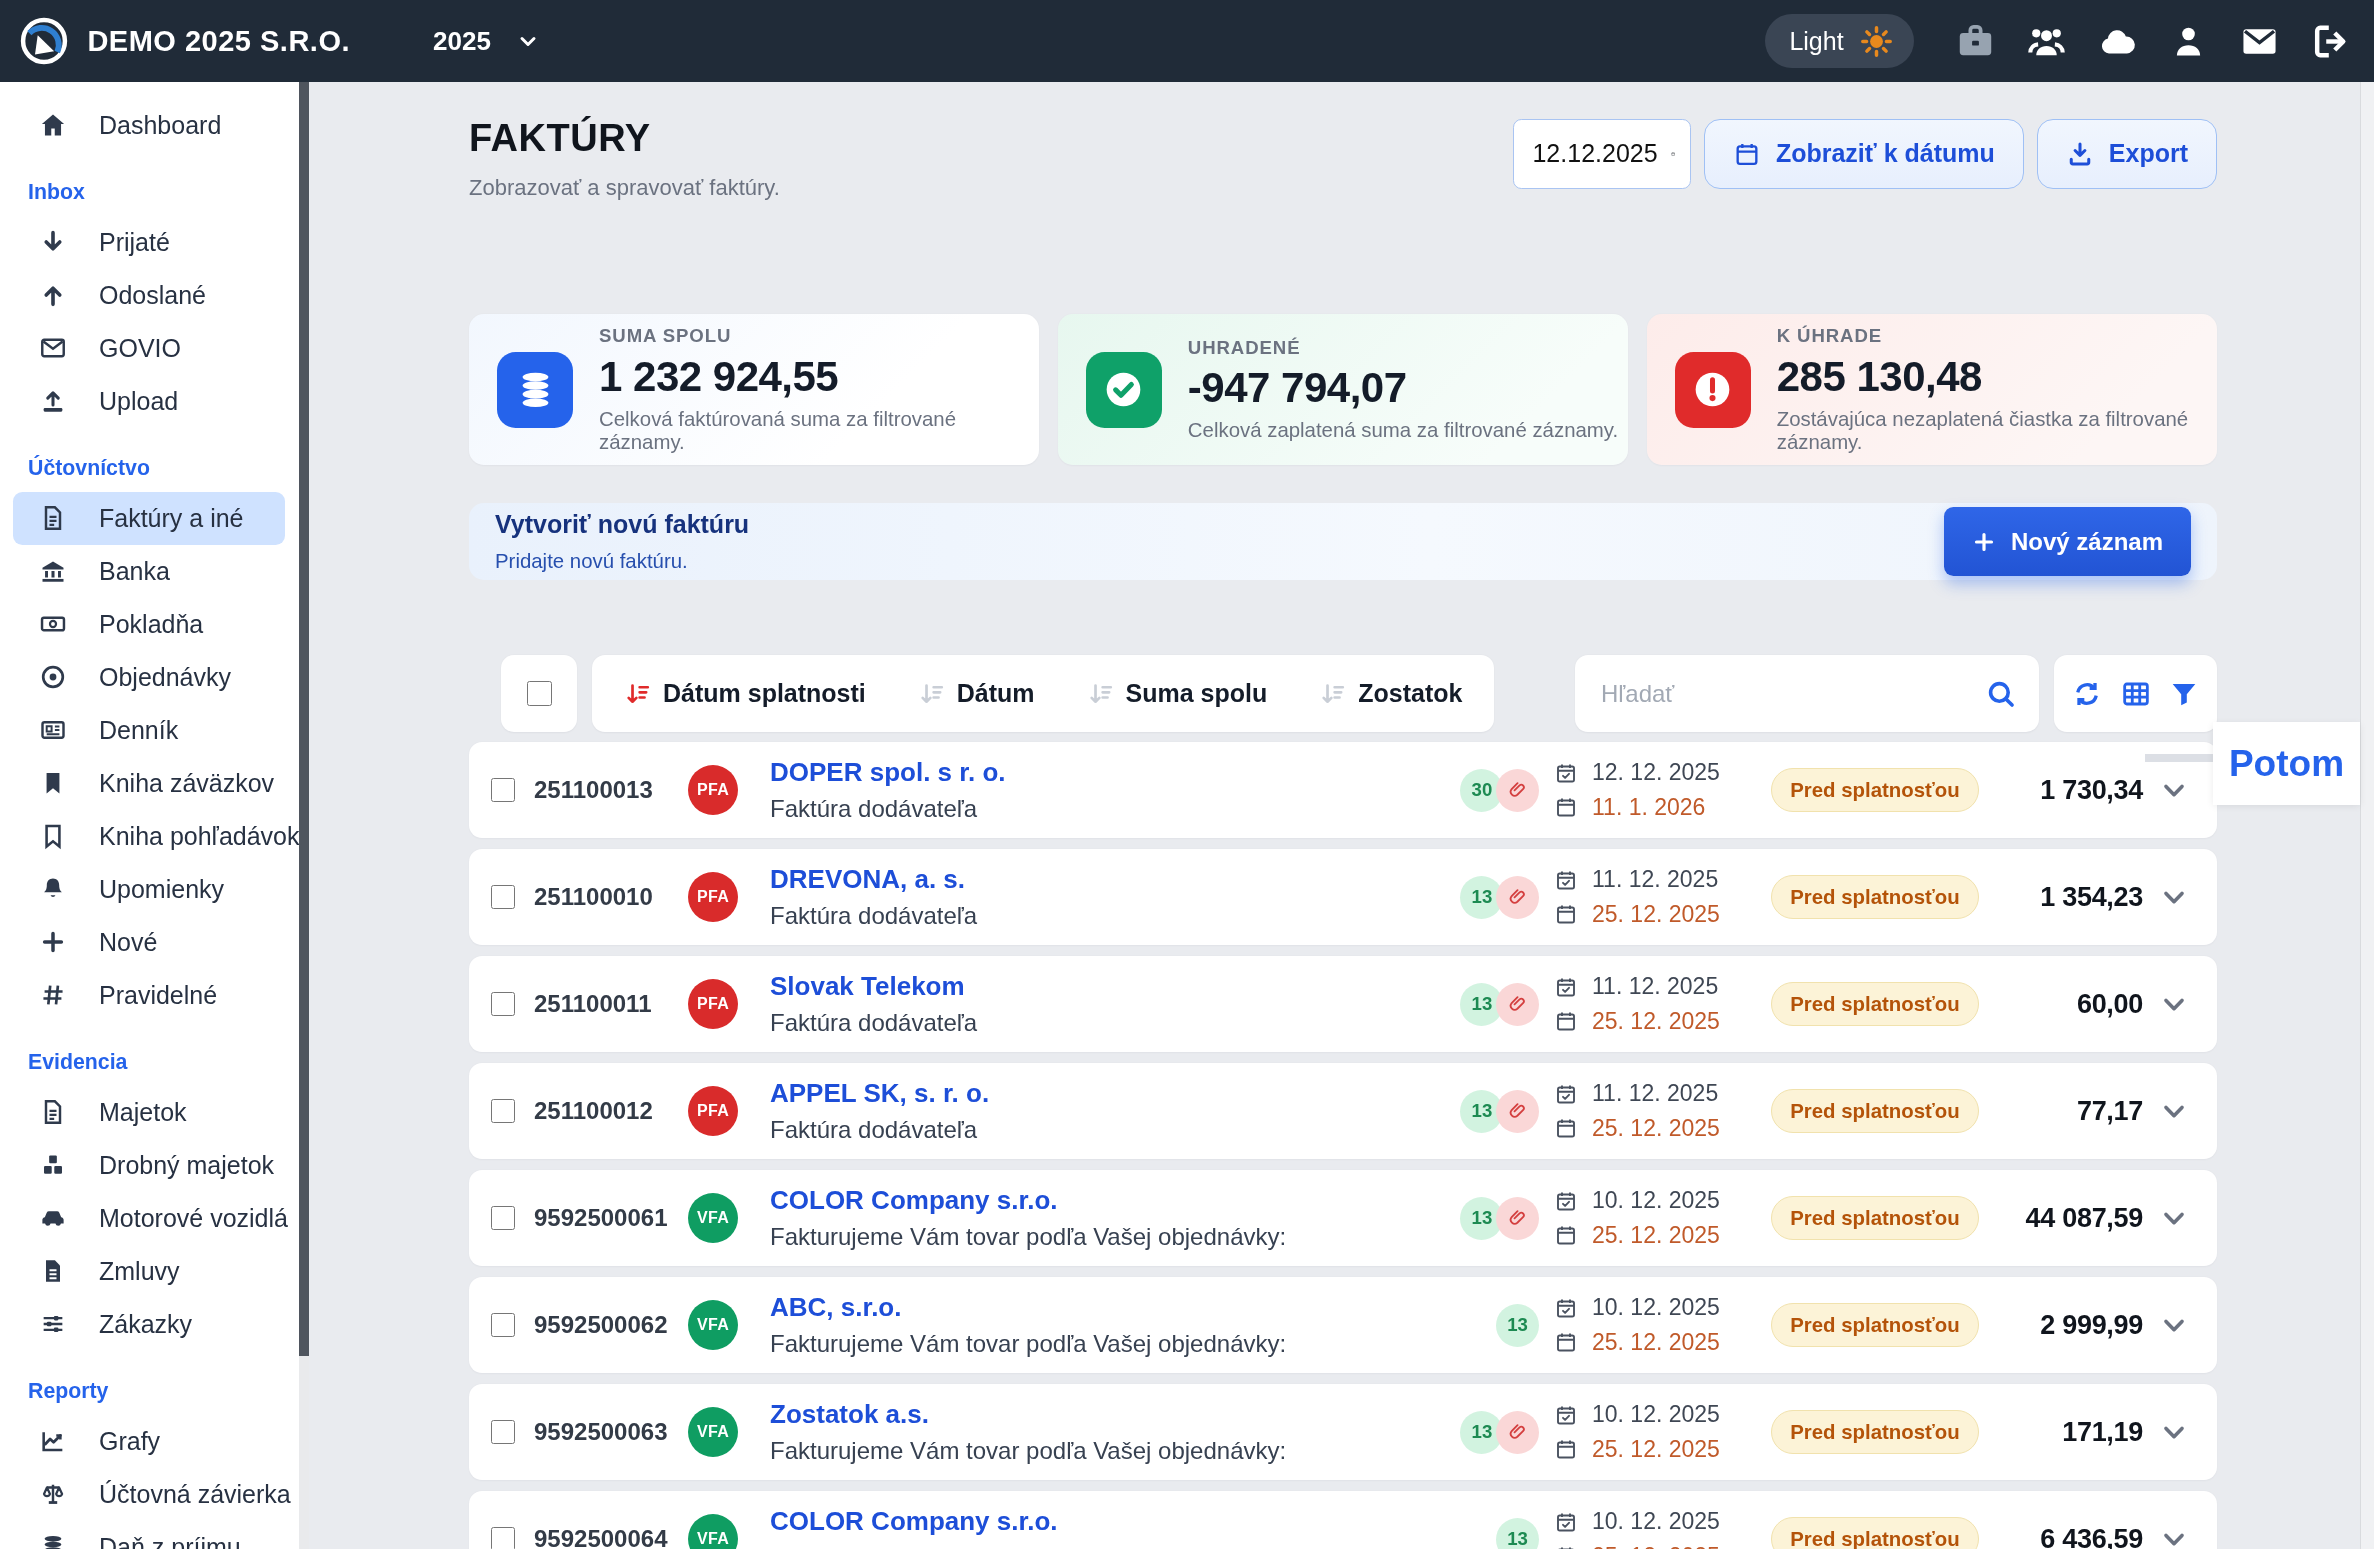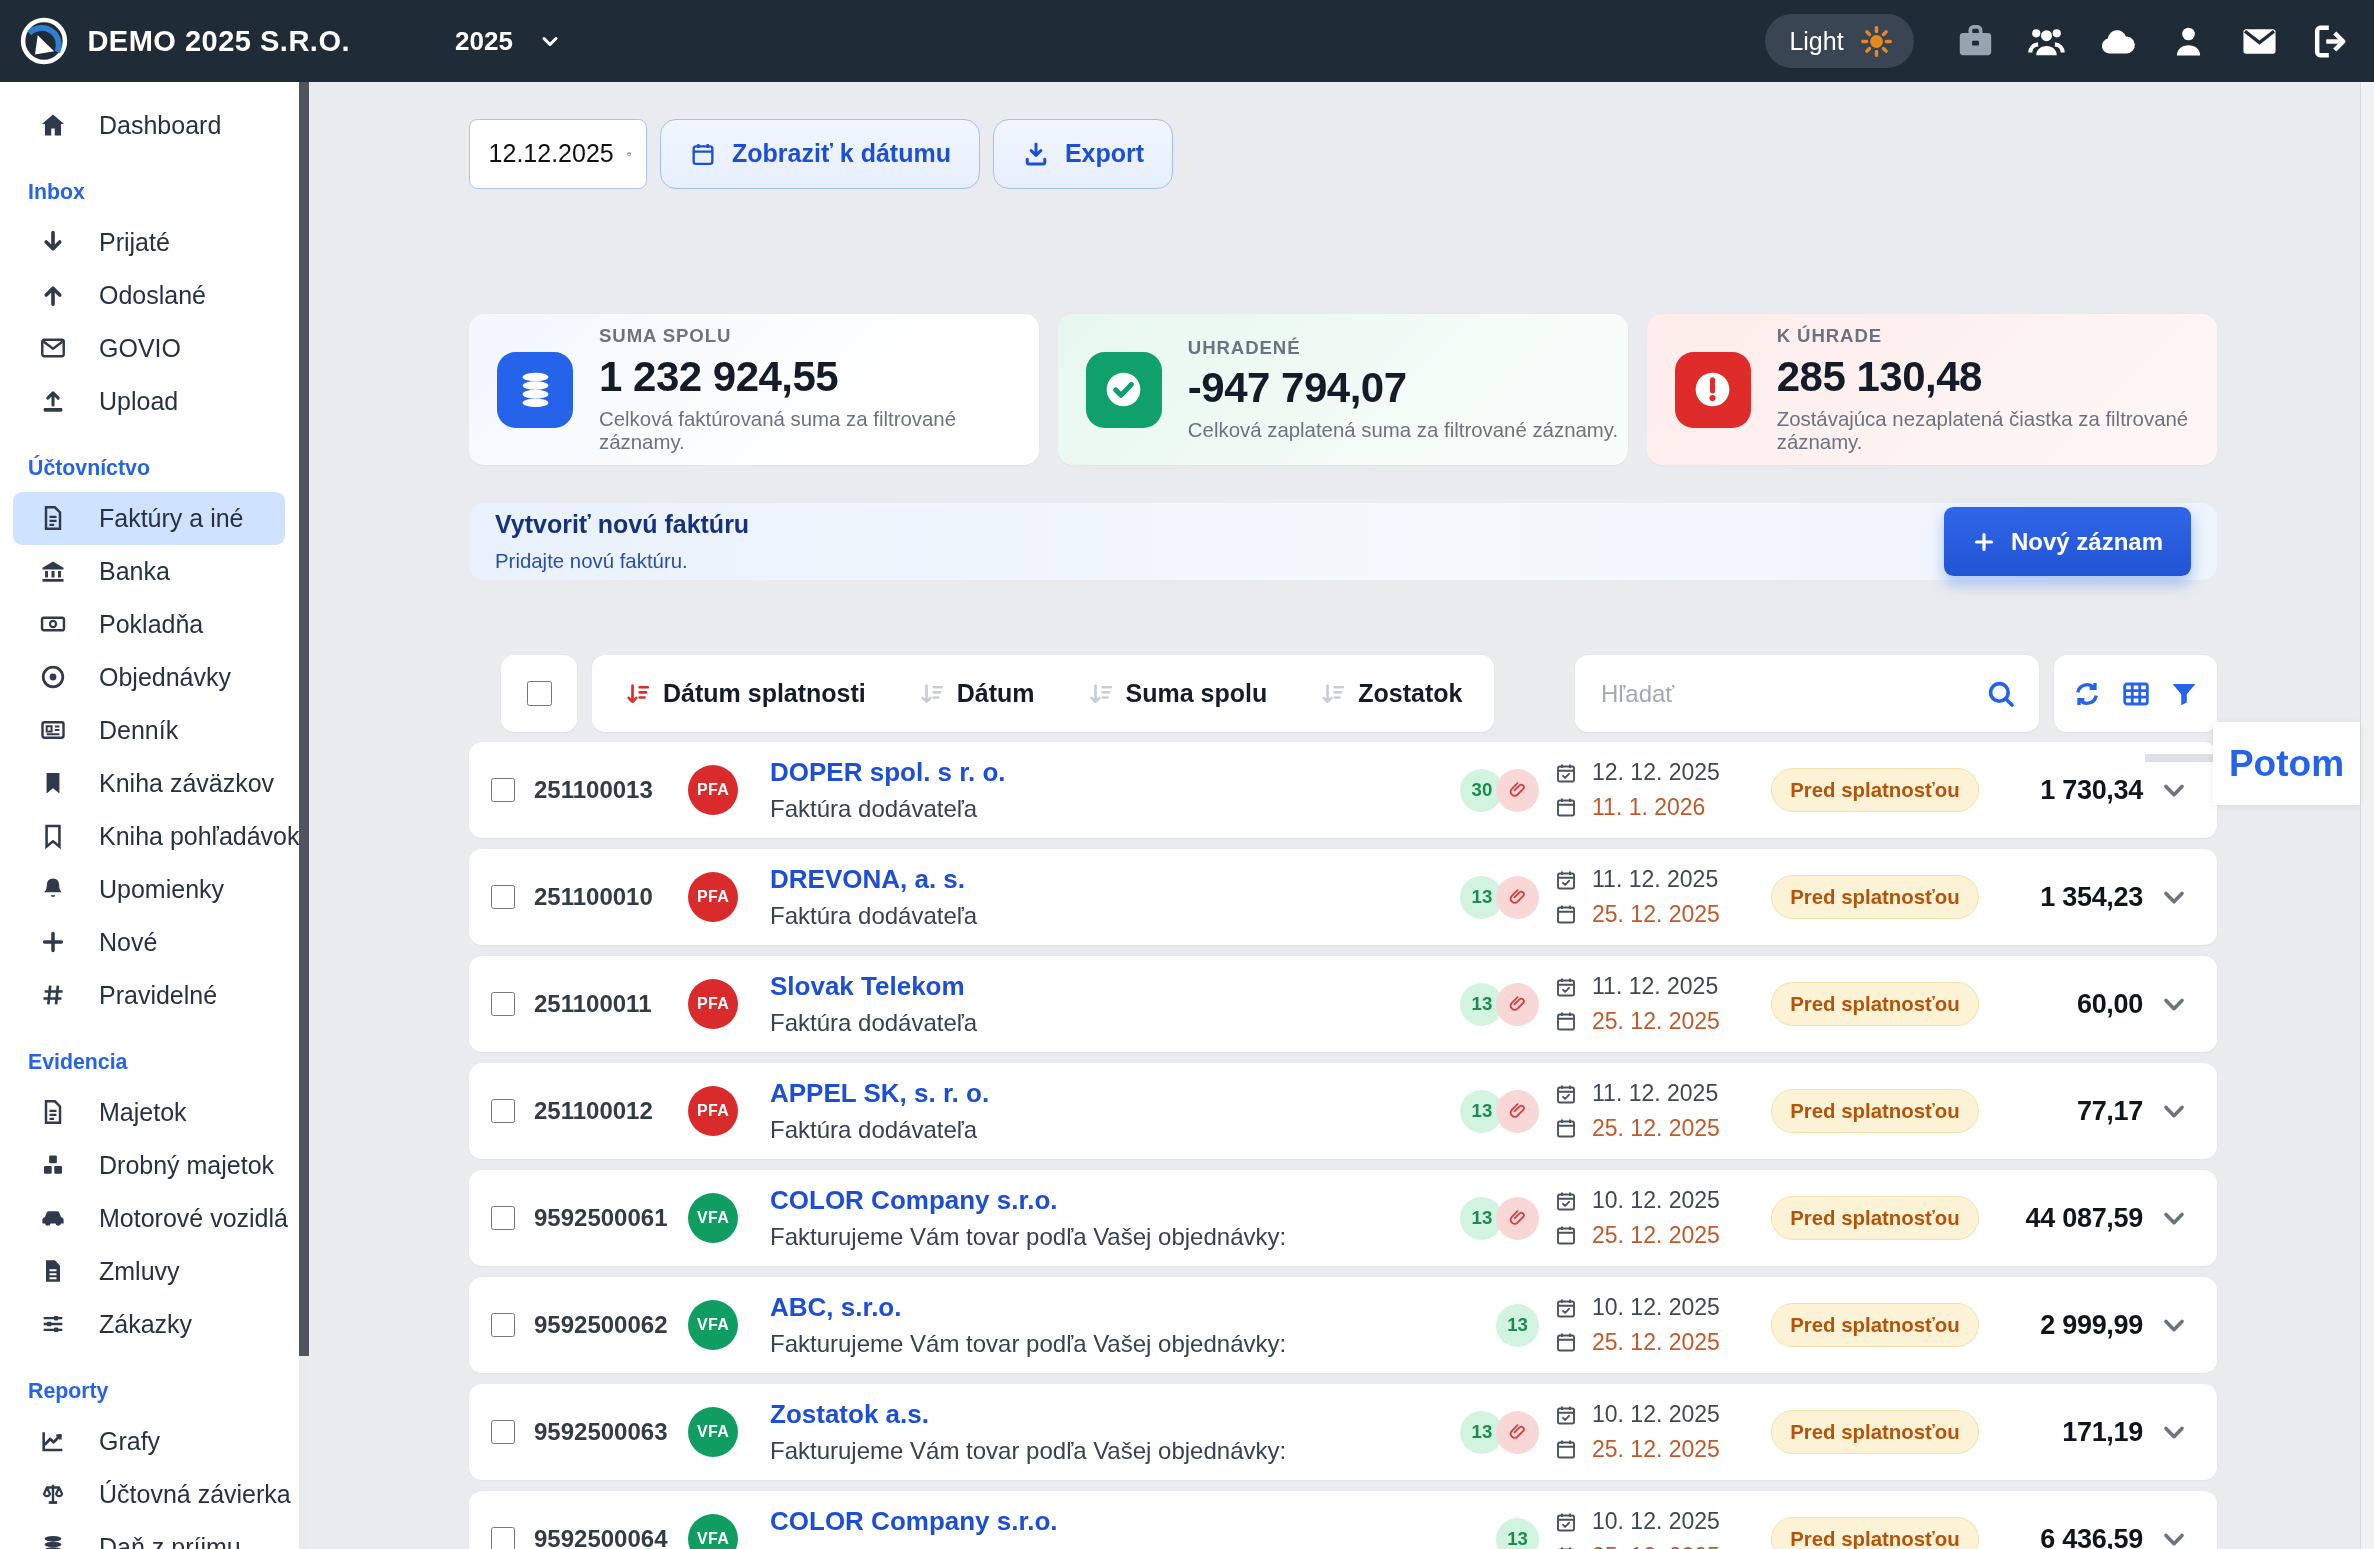"2025" .year-picker { margin-left: 105px -> 83px }
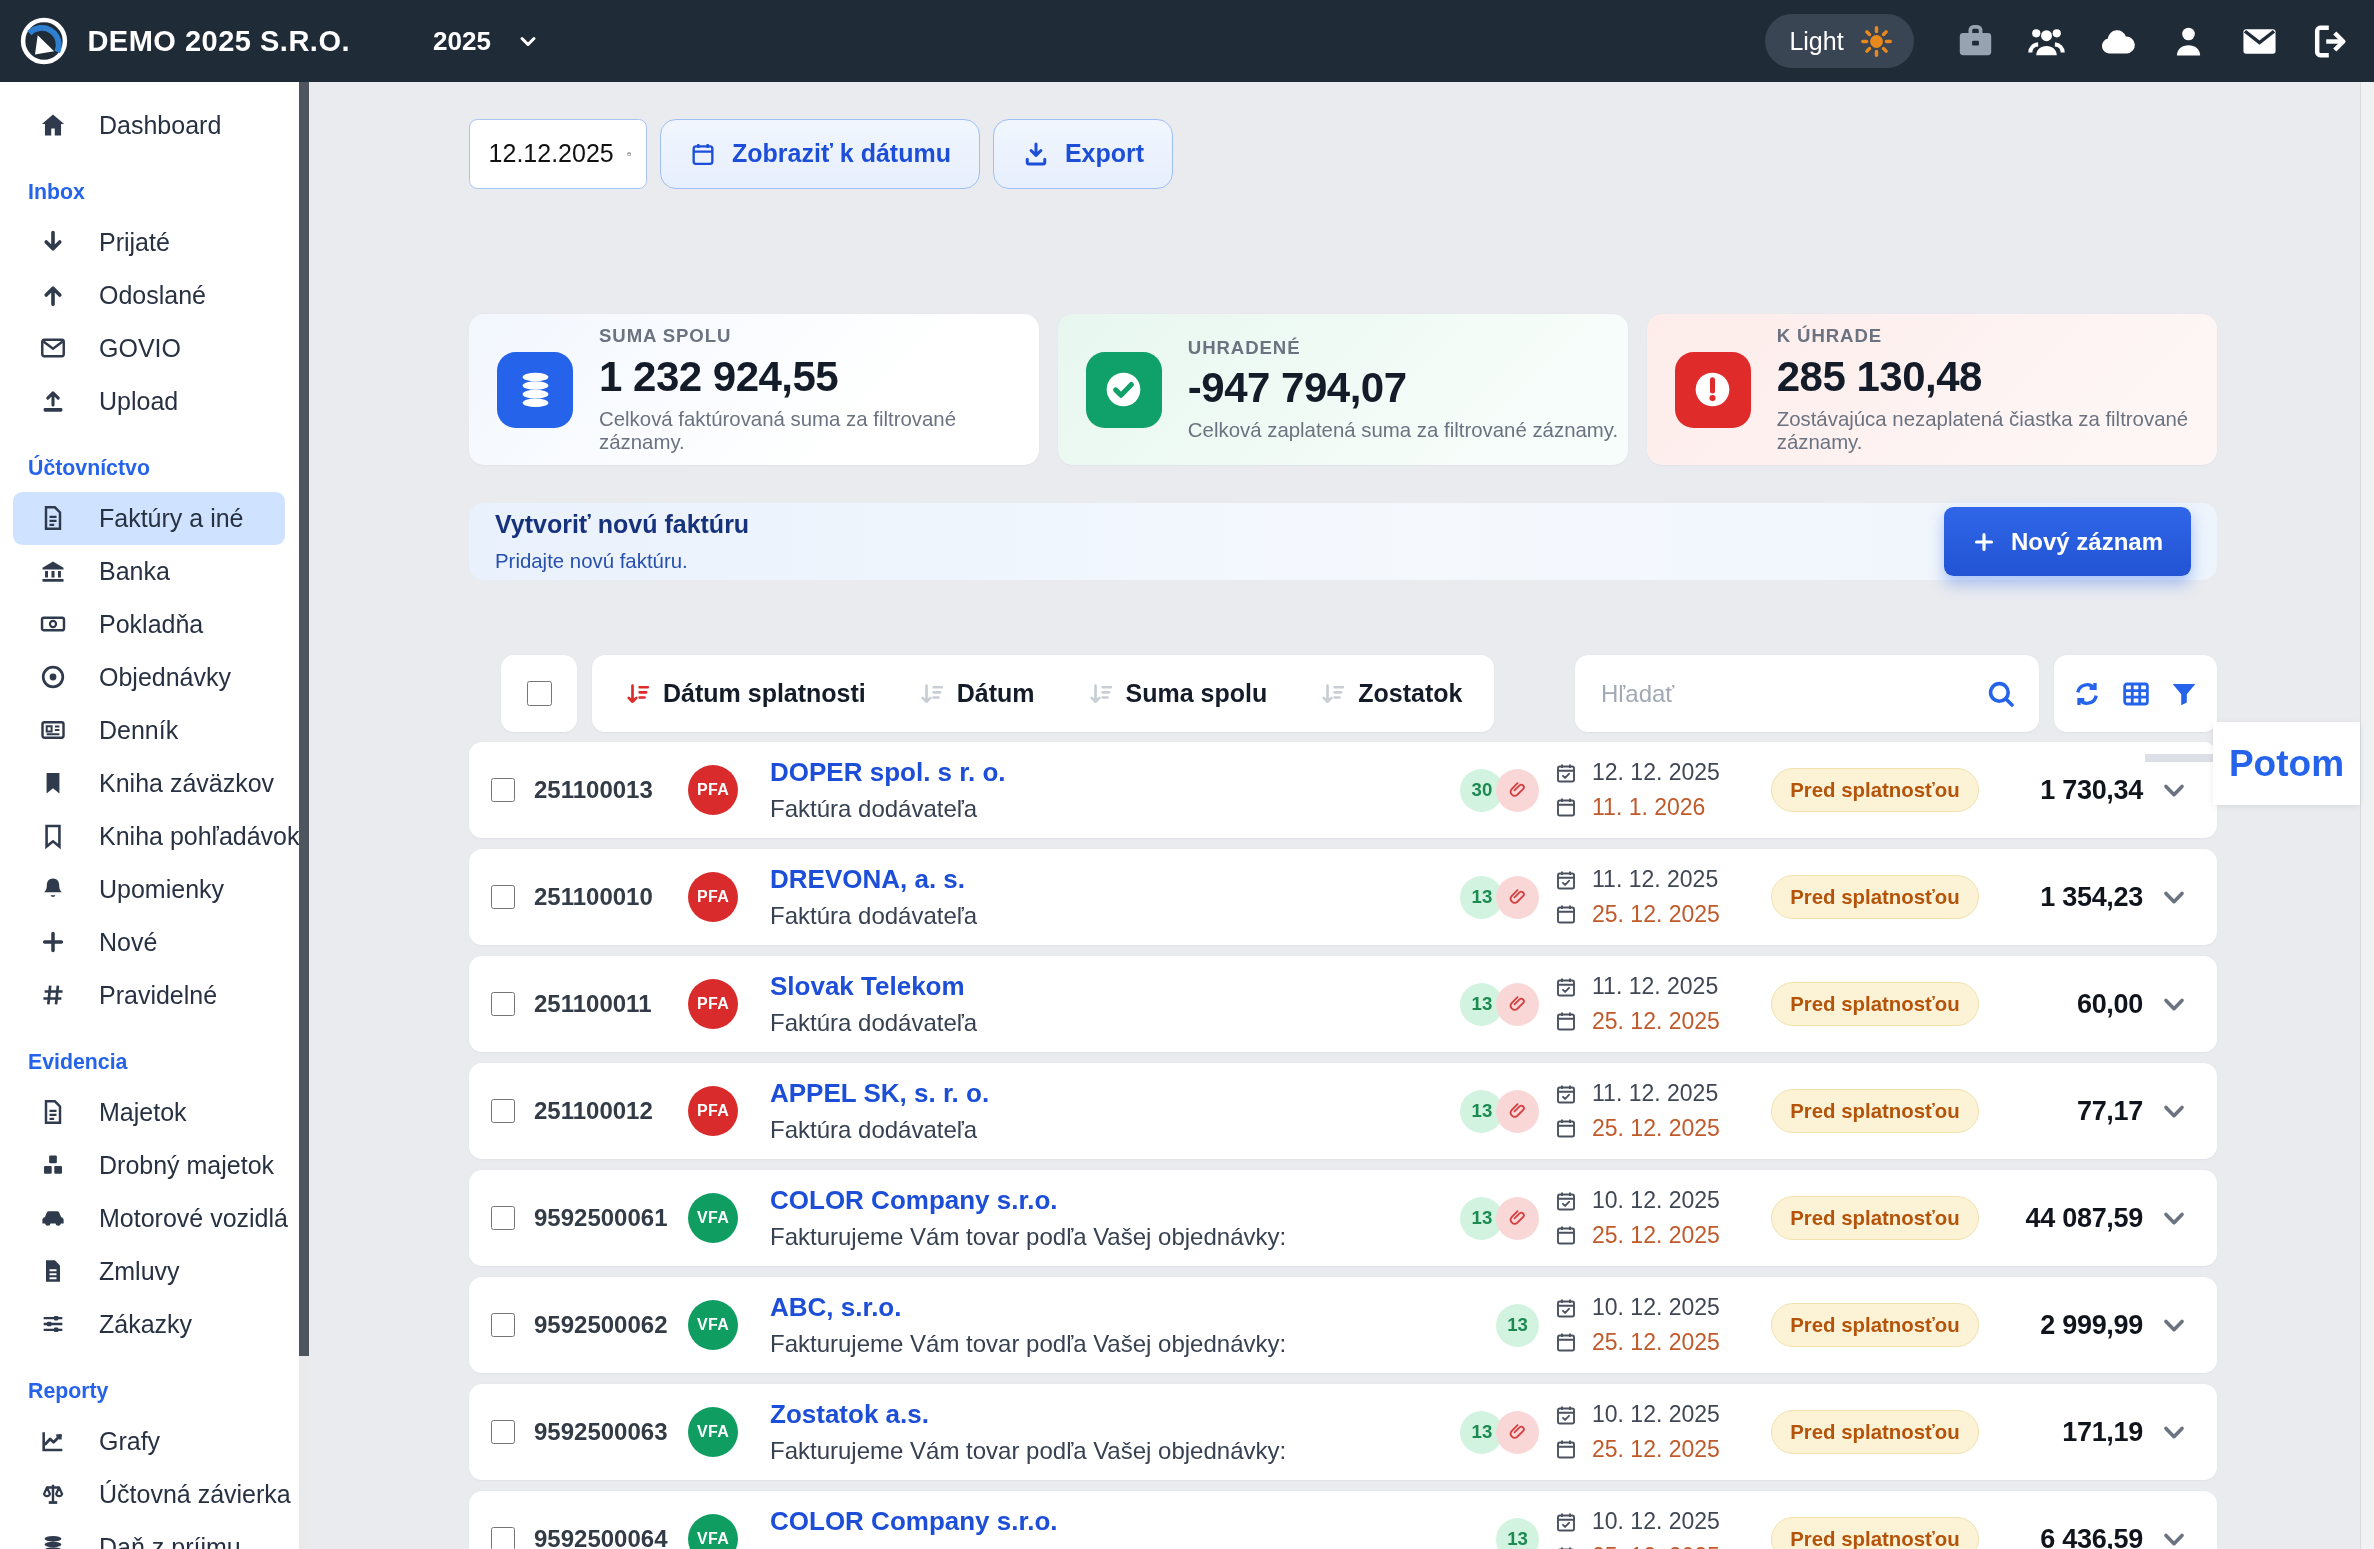"FAKTÚRY" div { html: none -> <div> <div>FAKTÚRY</div> <div>Zobrazovať a spravovať faktúry.</div> </div> }
